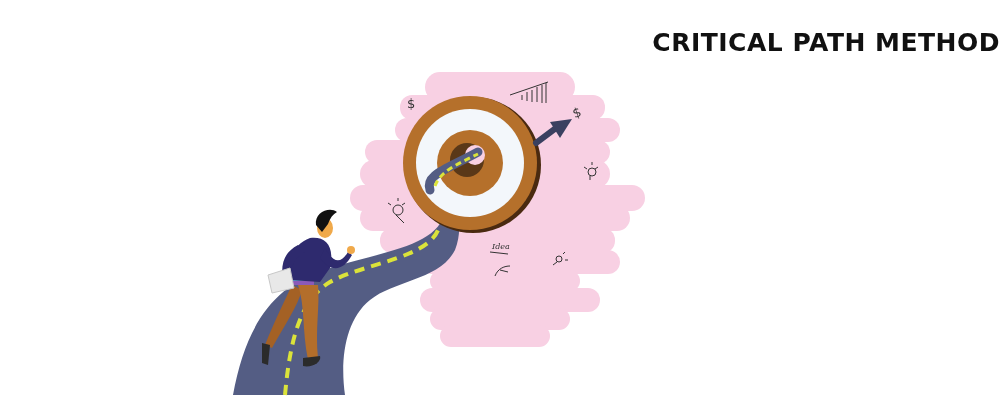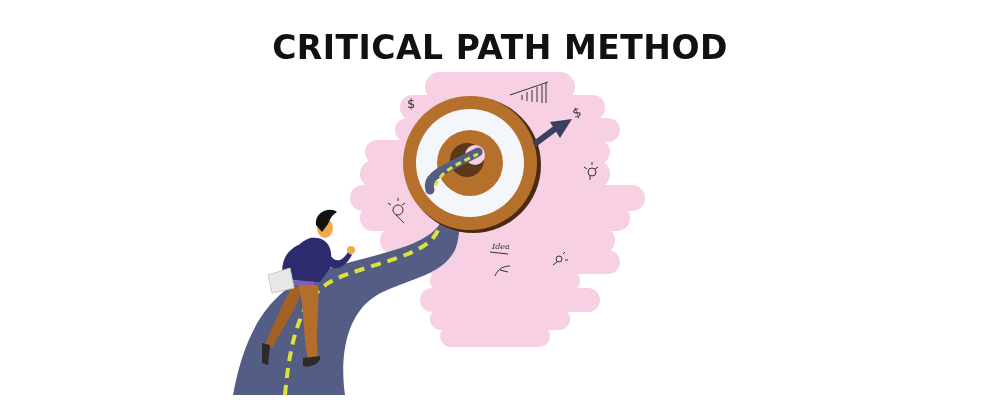"CRITICAL PATH METHOD" .title { font-size: 33px -> 25px; text-align: center -> right }
